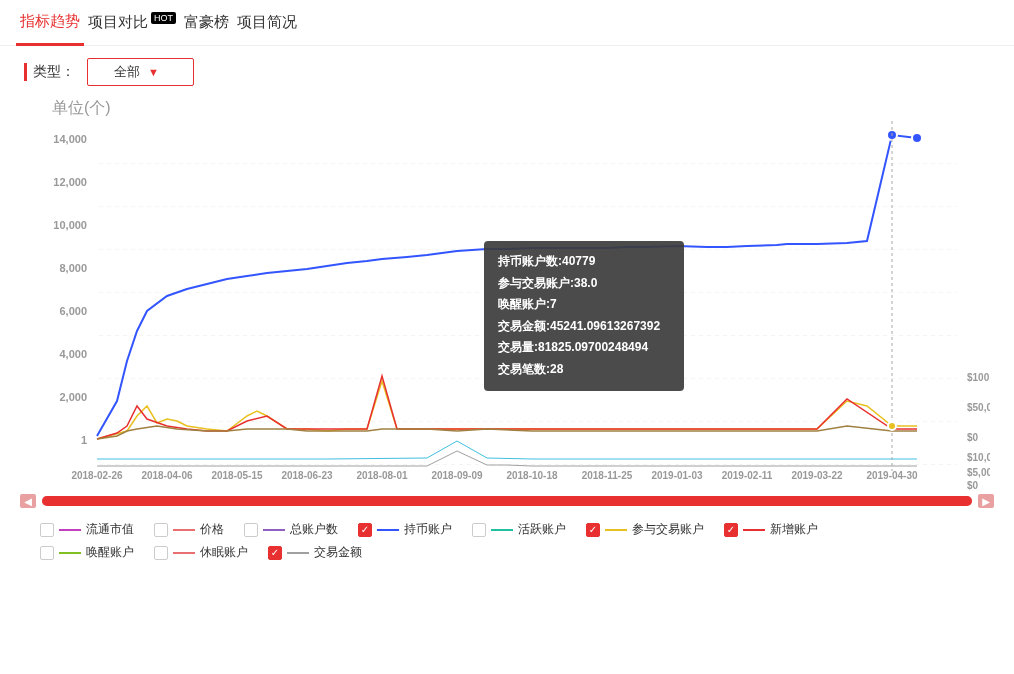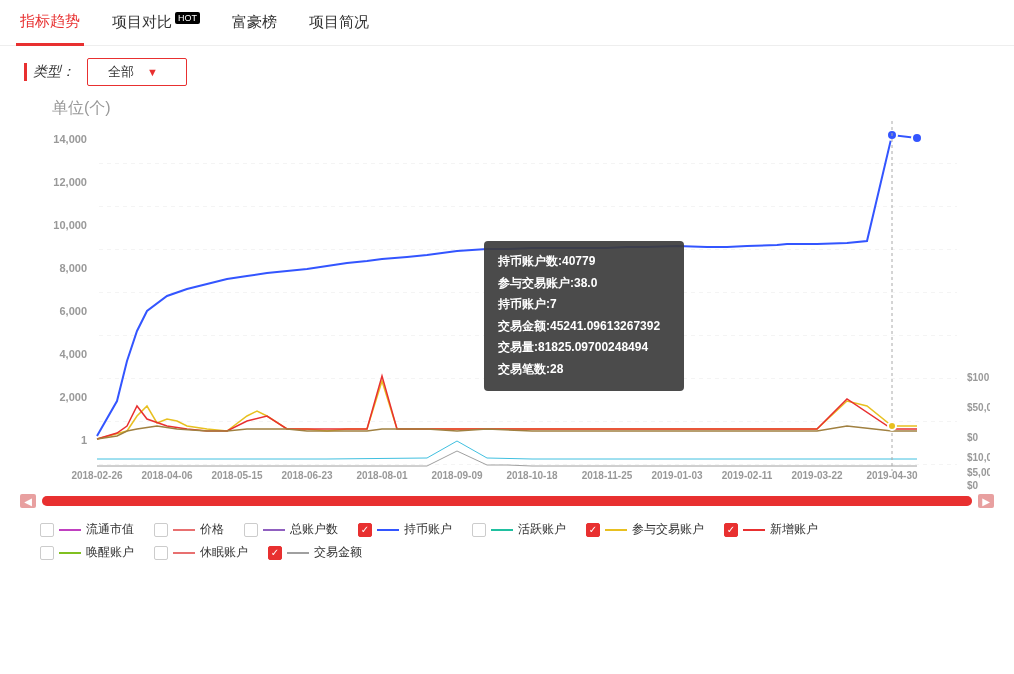"指标趋势" .top-nav { gap: 24px -> none }
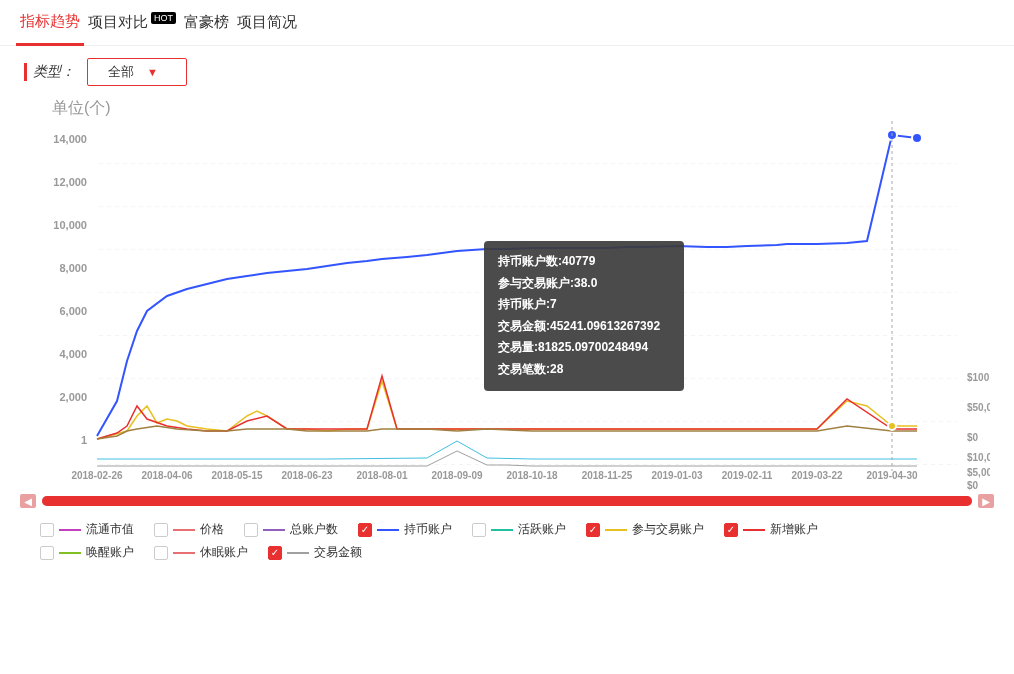"类型：" .filter-label { font-style: italic -> none }
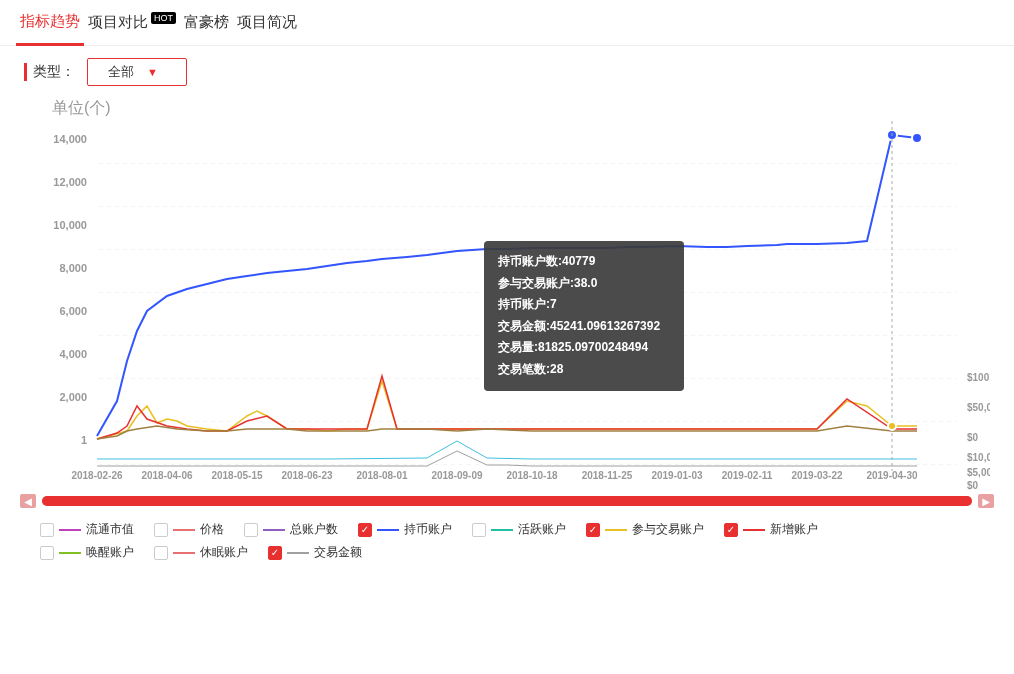"全部" .filter-select { padding: 4px 20px -> 4px 26px }
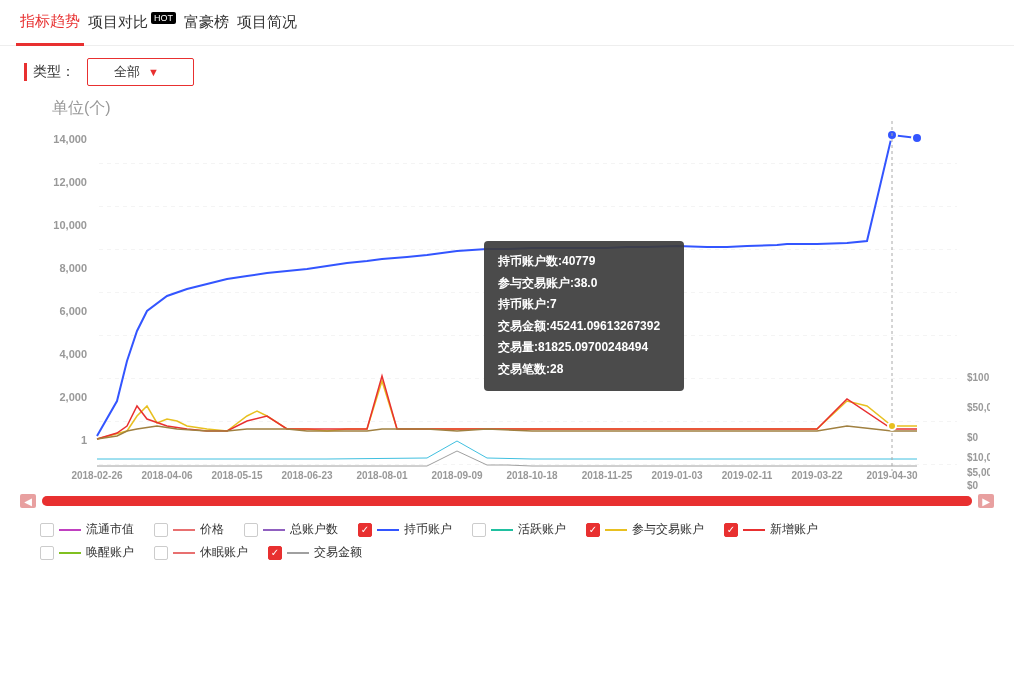"持币账户:7" div { text: 持币 -> 唤醒 }
